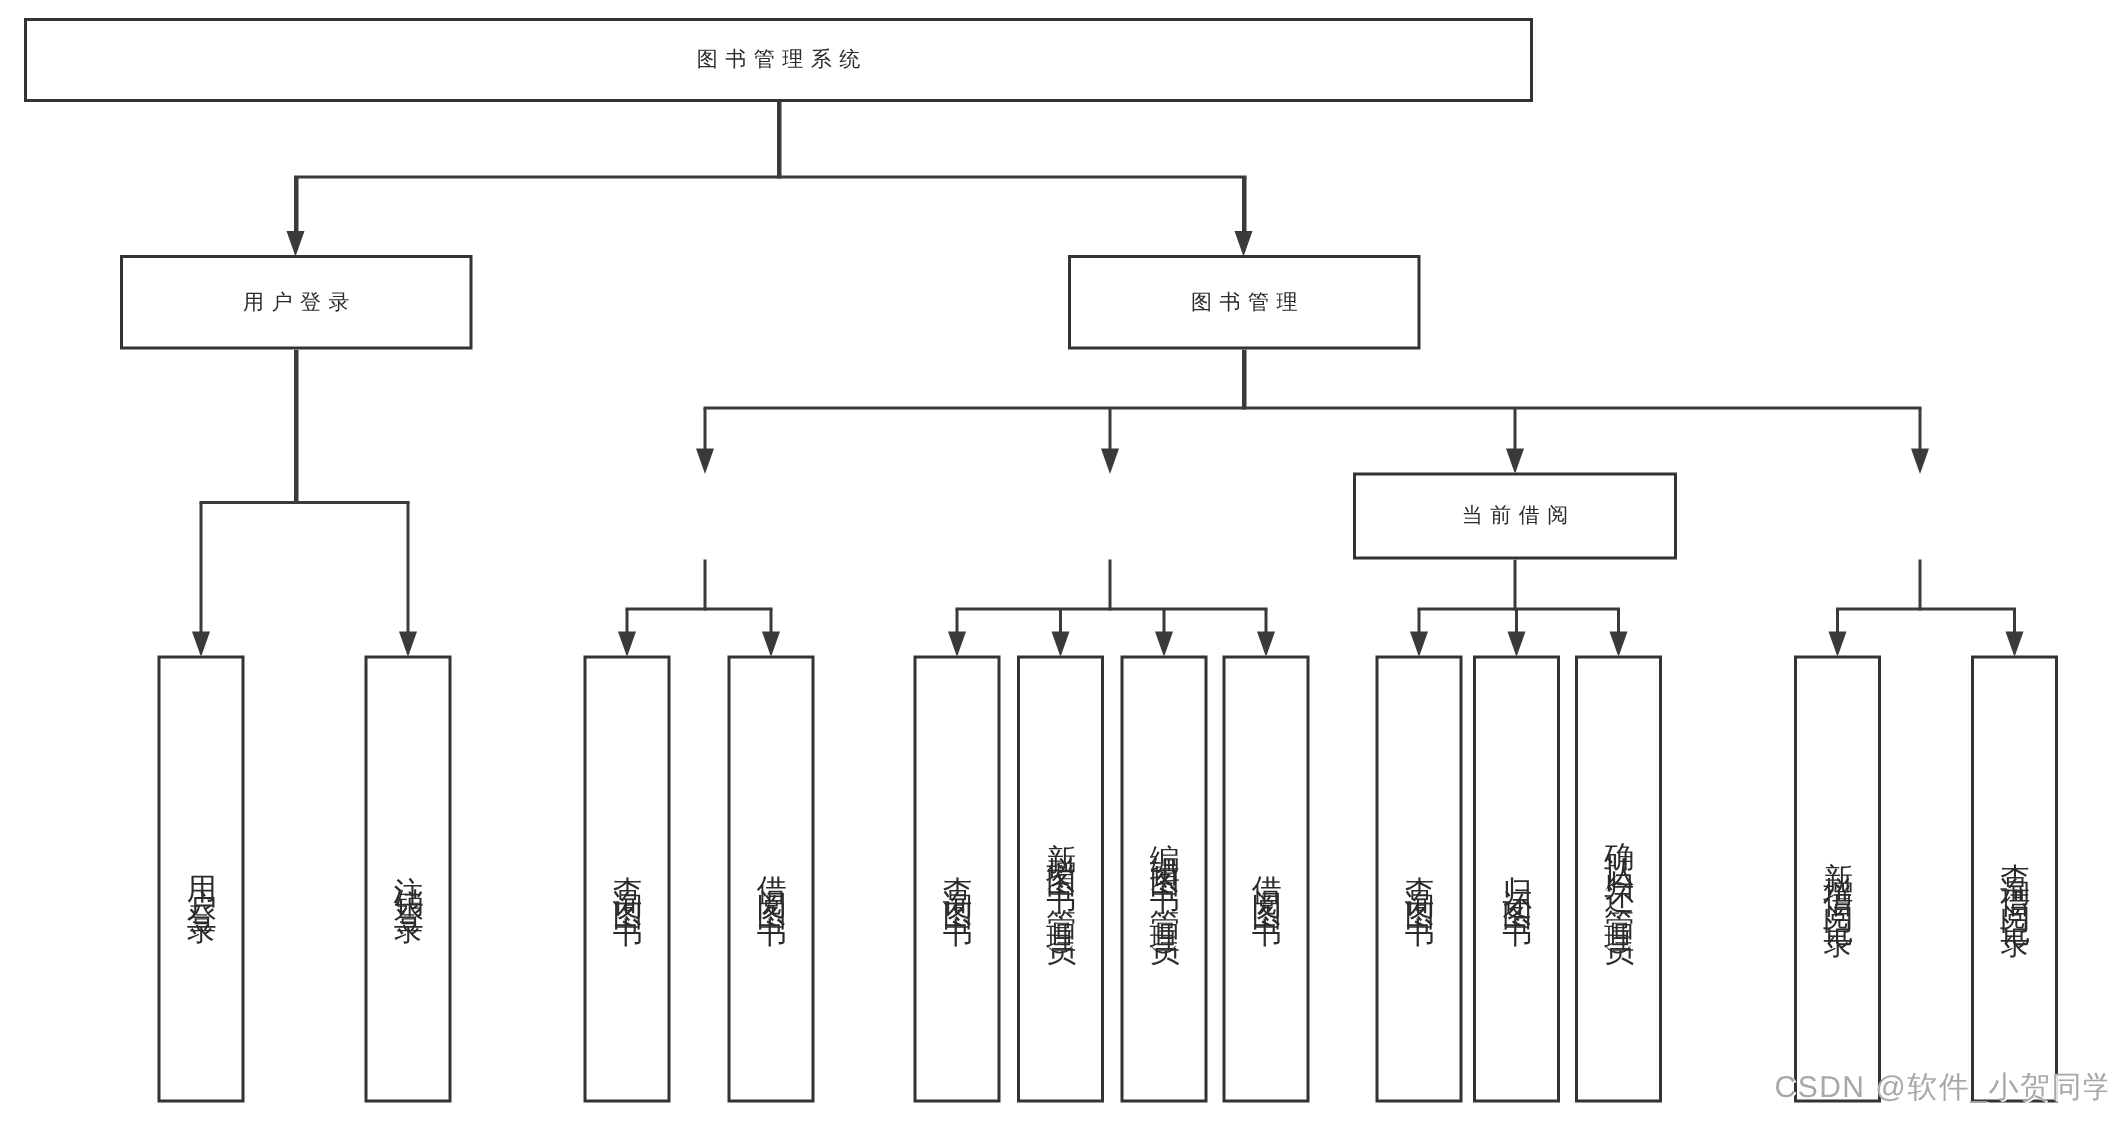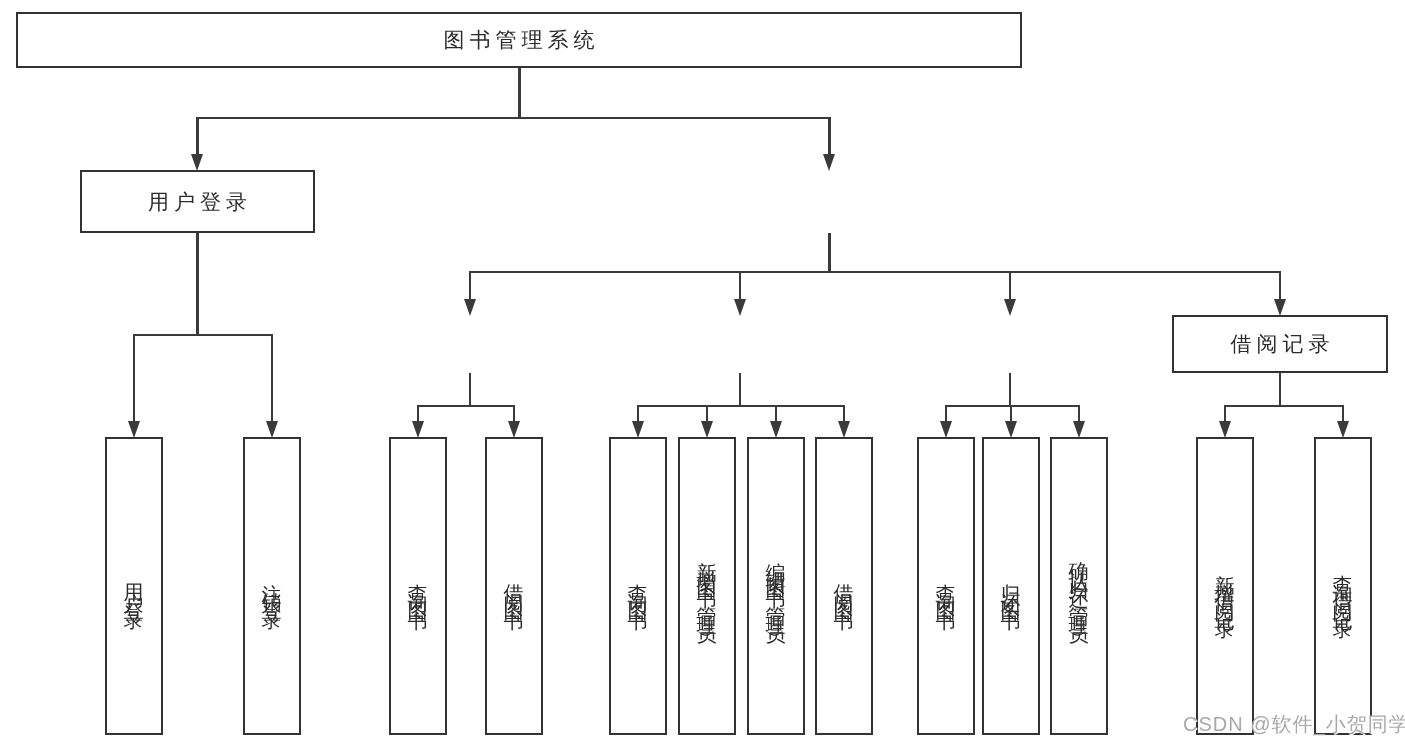"图书管理系统" .hlabel { font-size: 21px -> 14px }
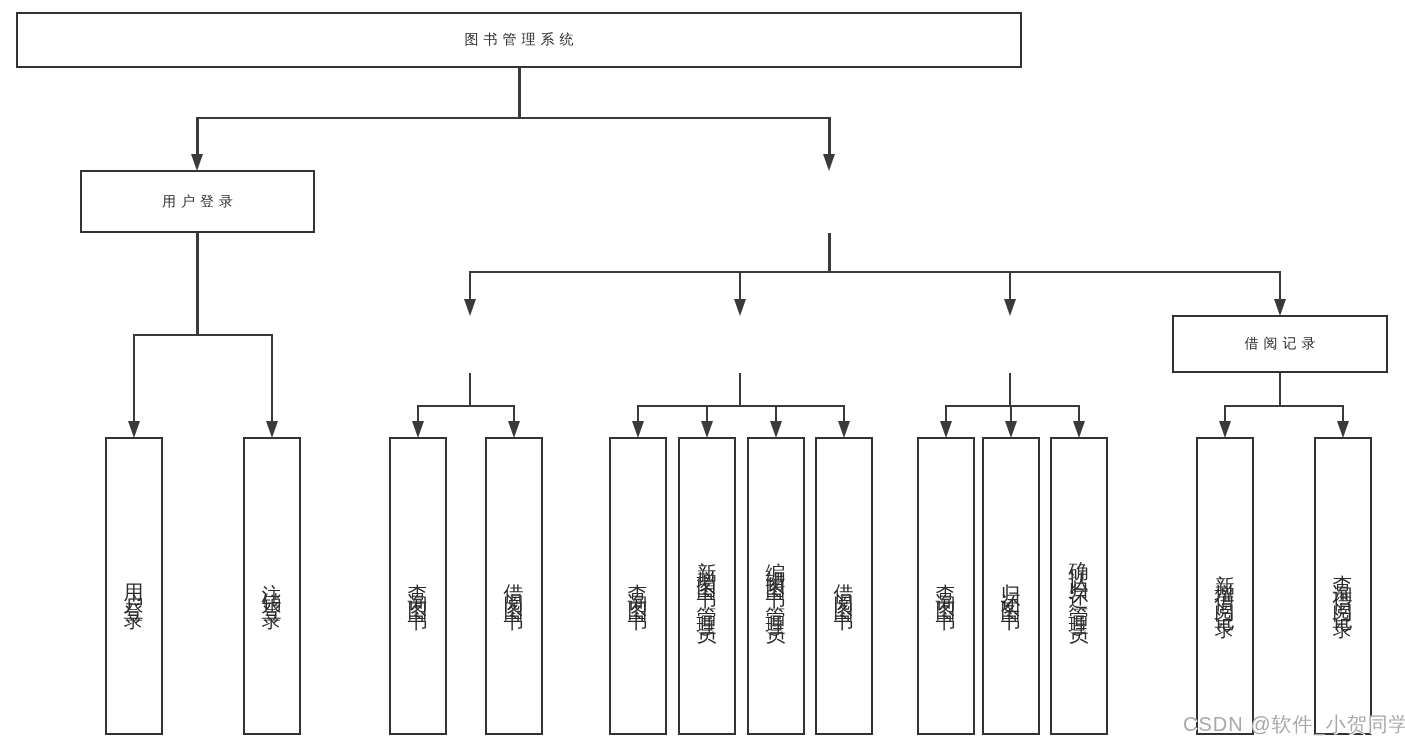"图书管理" div.node { html: none -> <div> <span>图书管理</span> </div> }
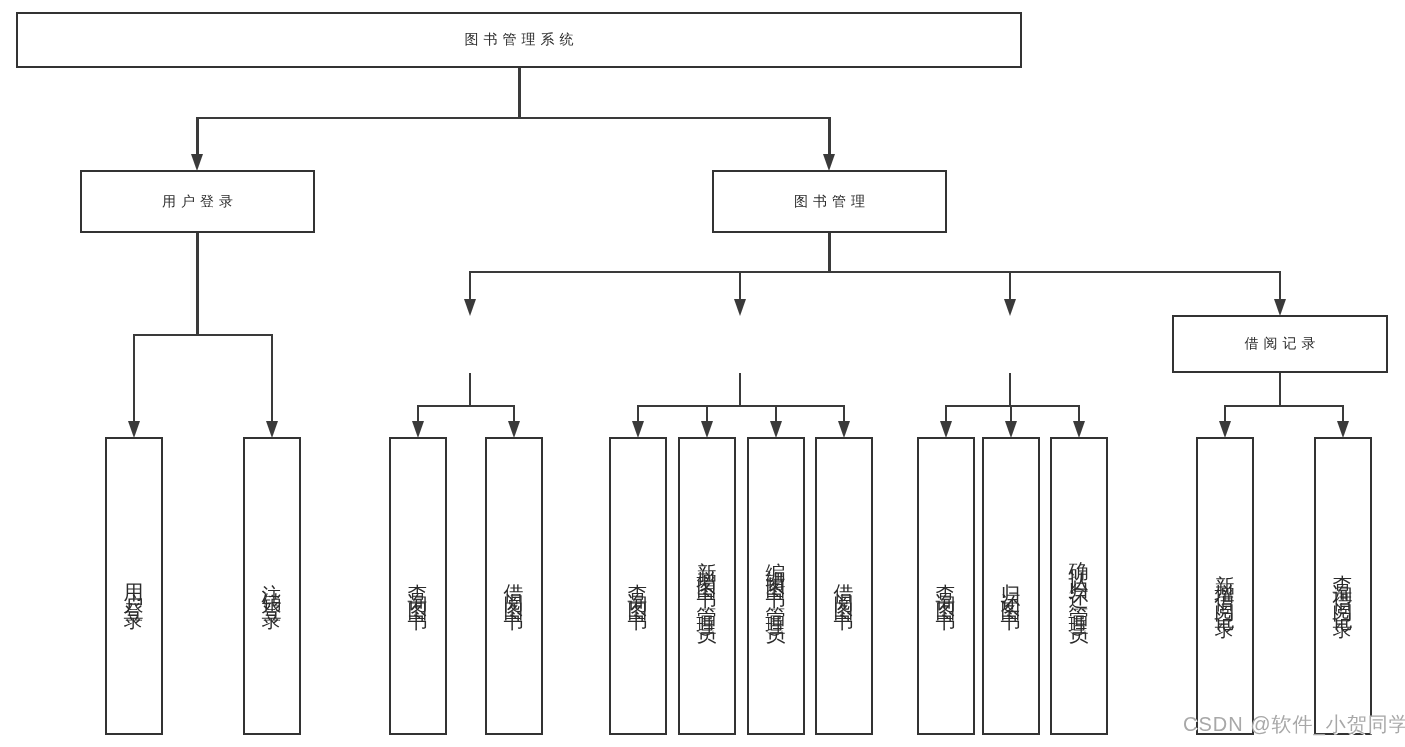"当前借阅" div.node { html: none -> <div> <span>当前借阅</span> </div> }
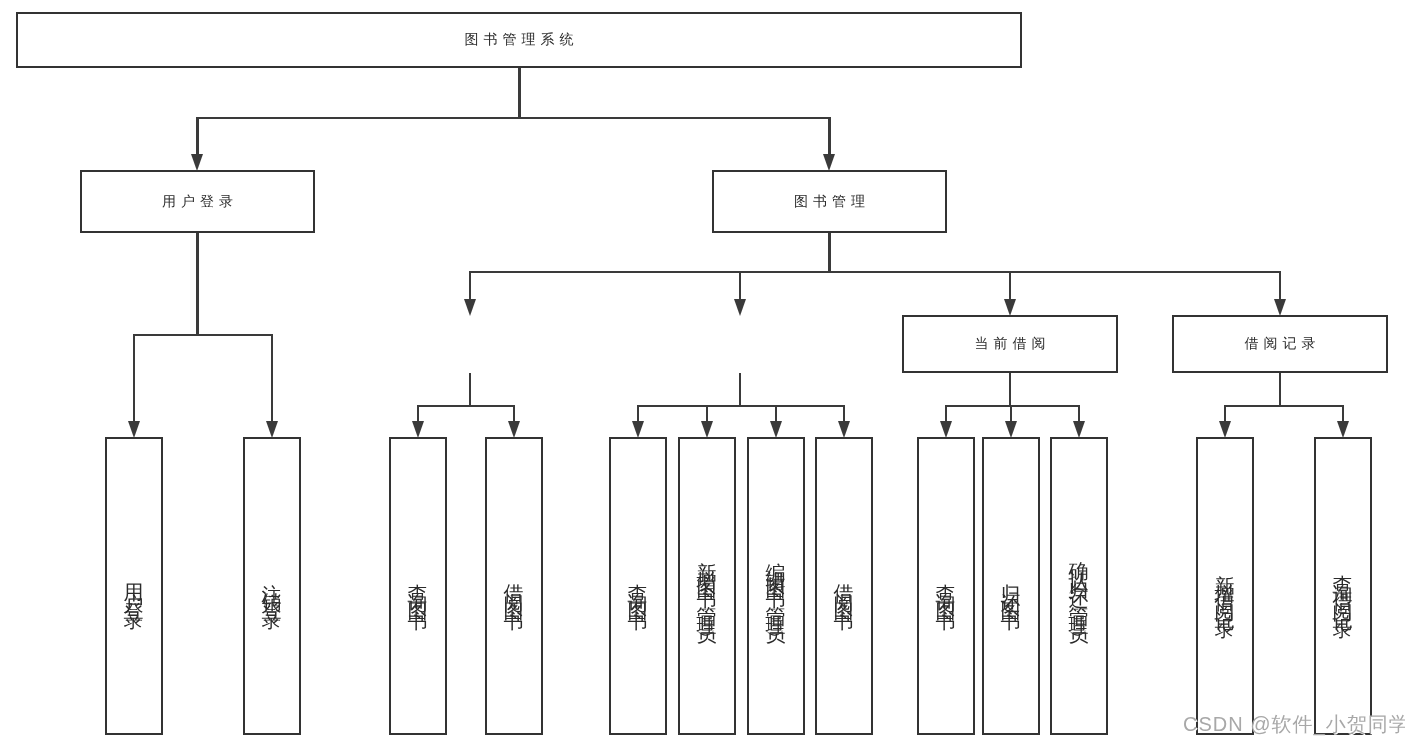"借阅记录" div.node { html: <div> <span>借阅记录</span> </div> -> none }
